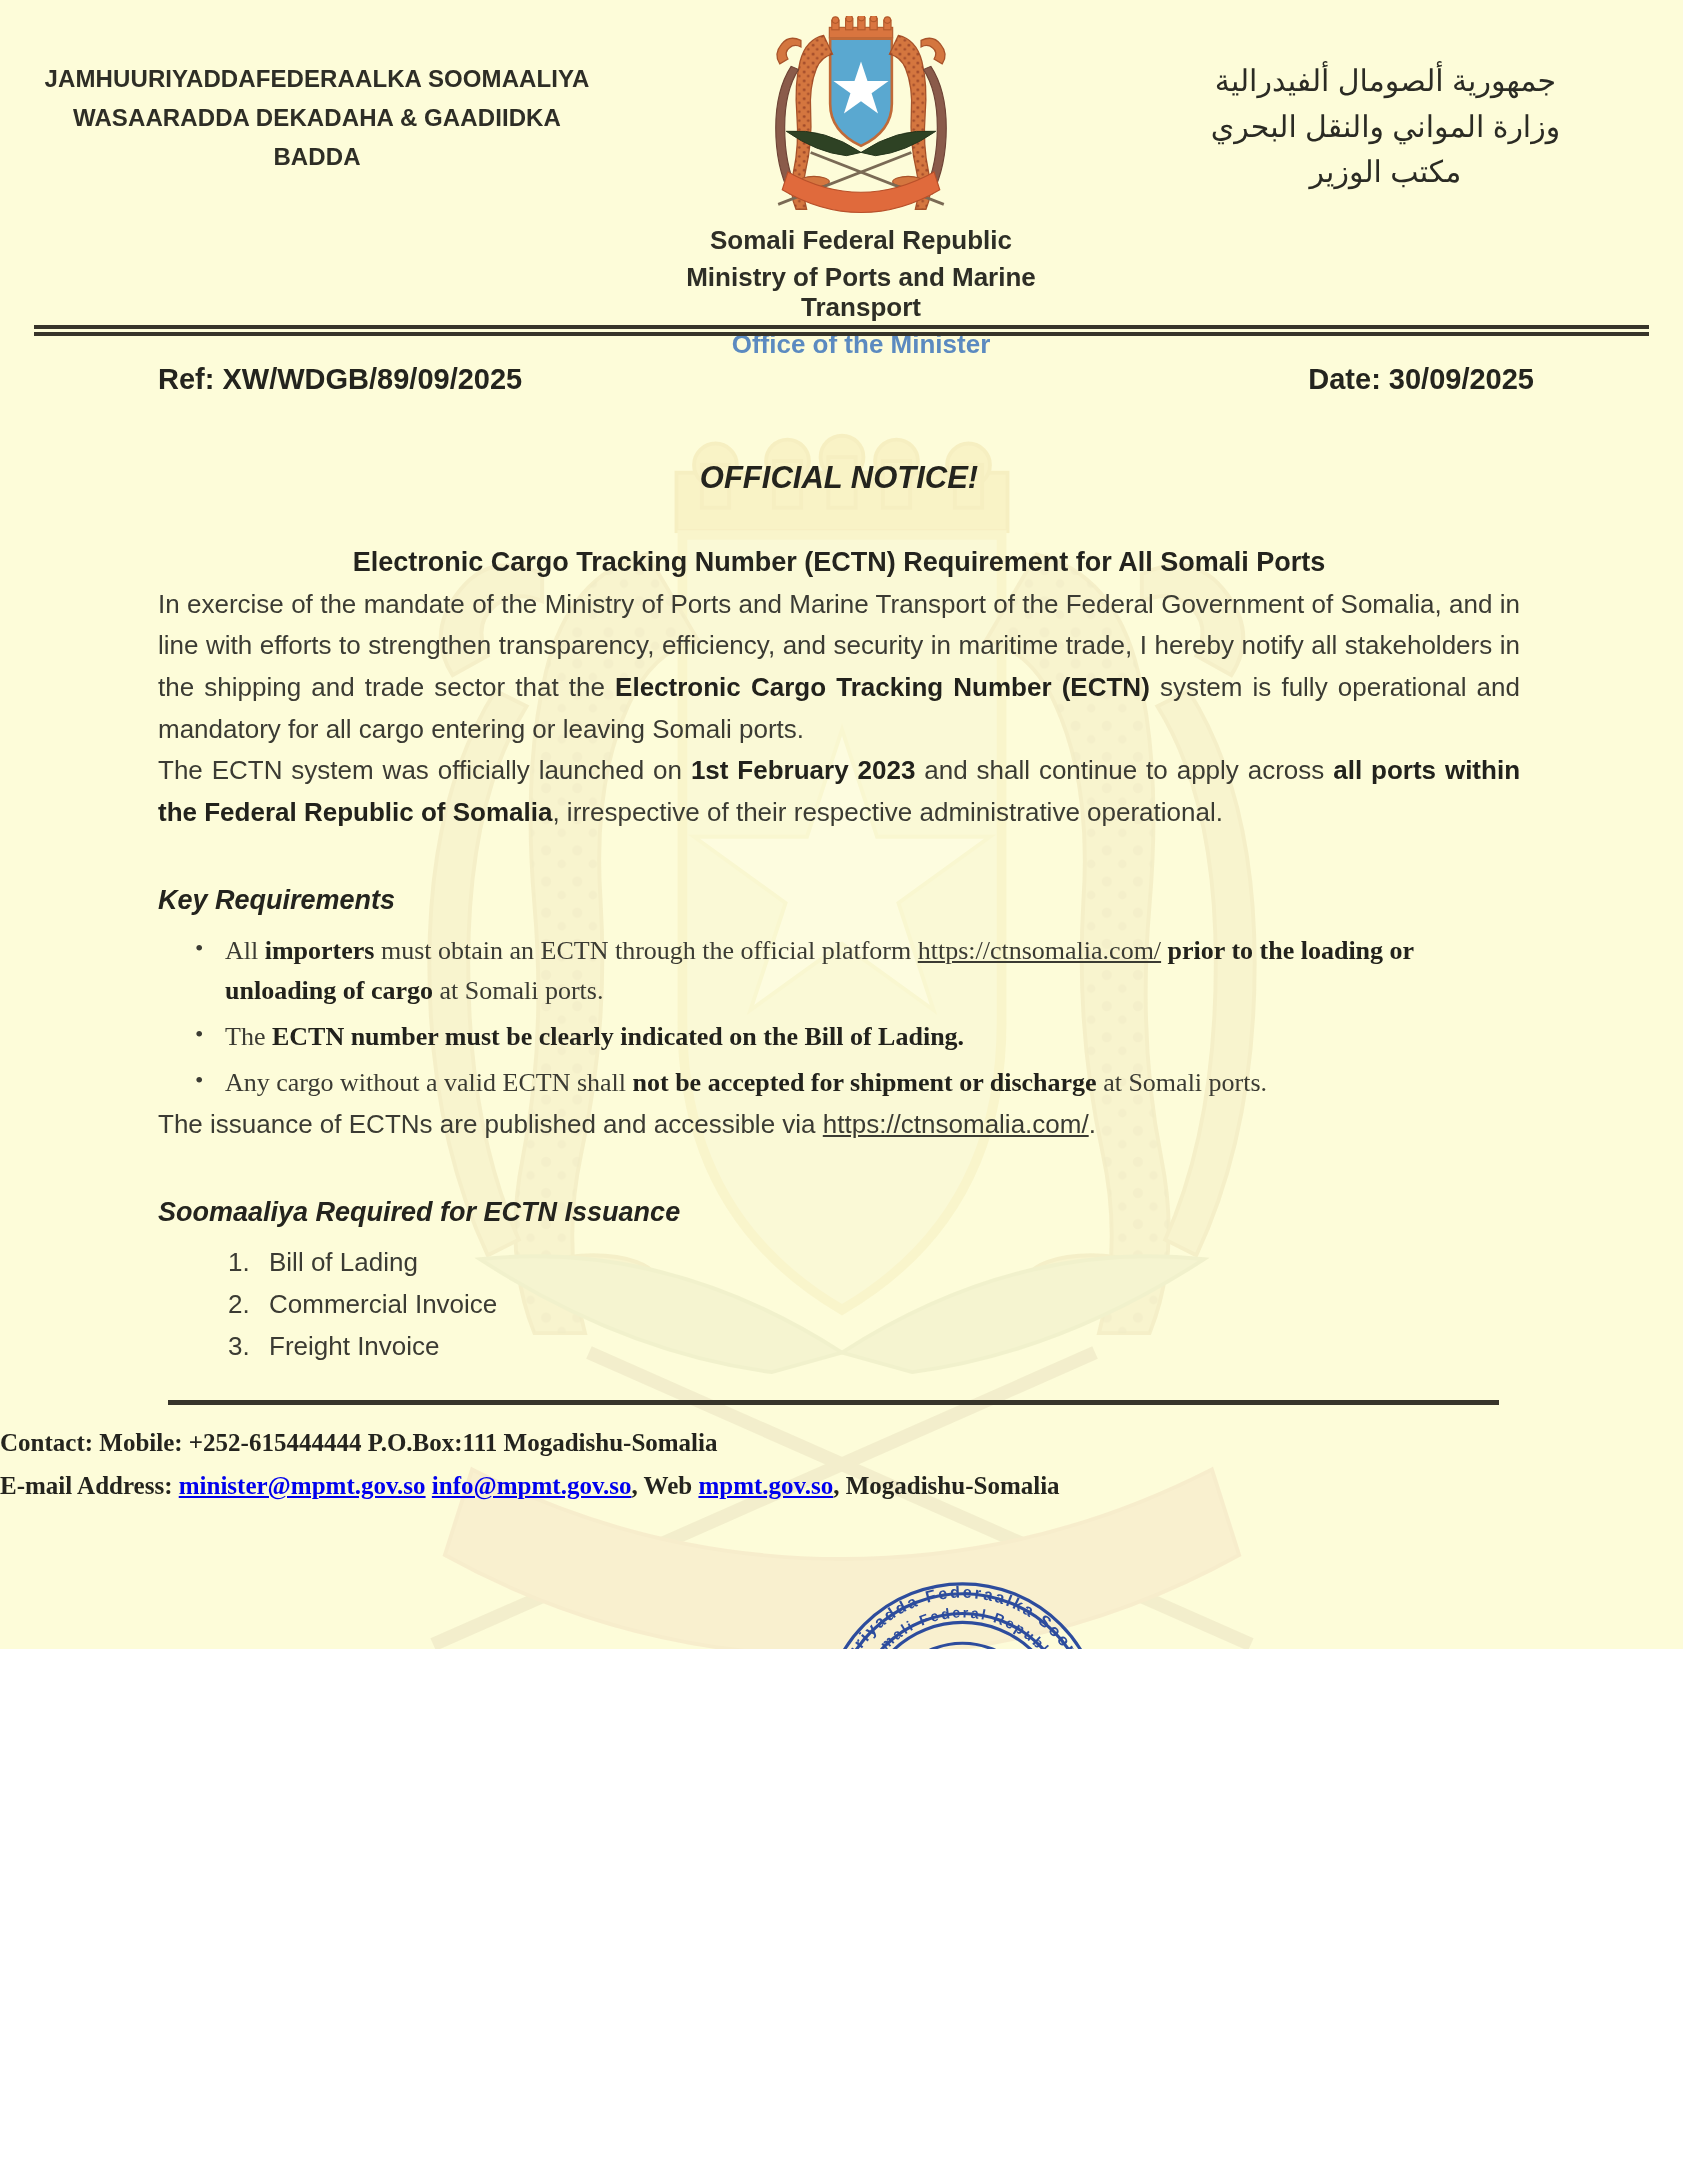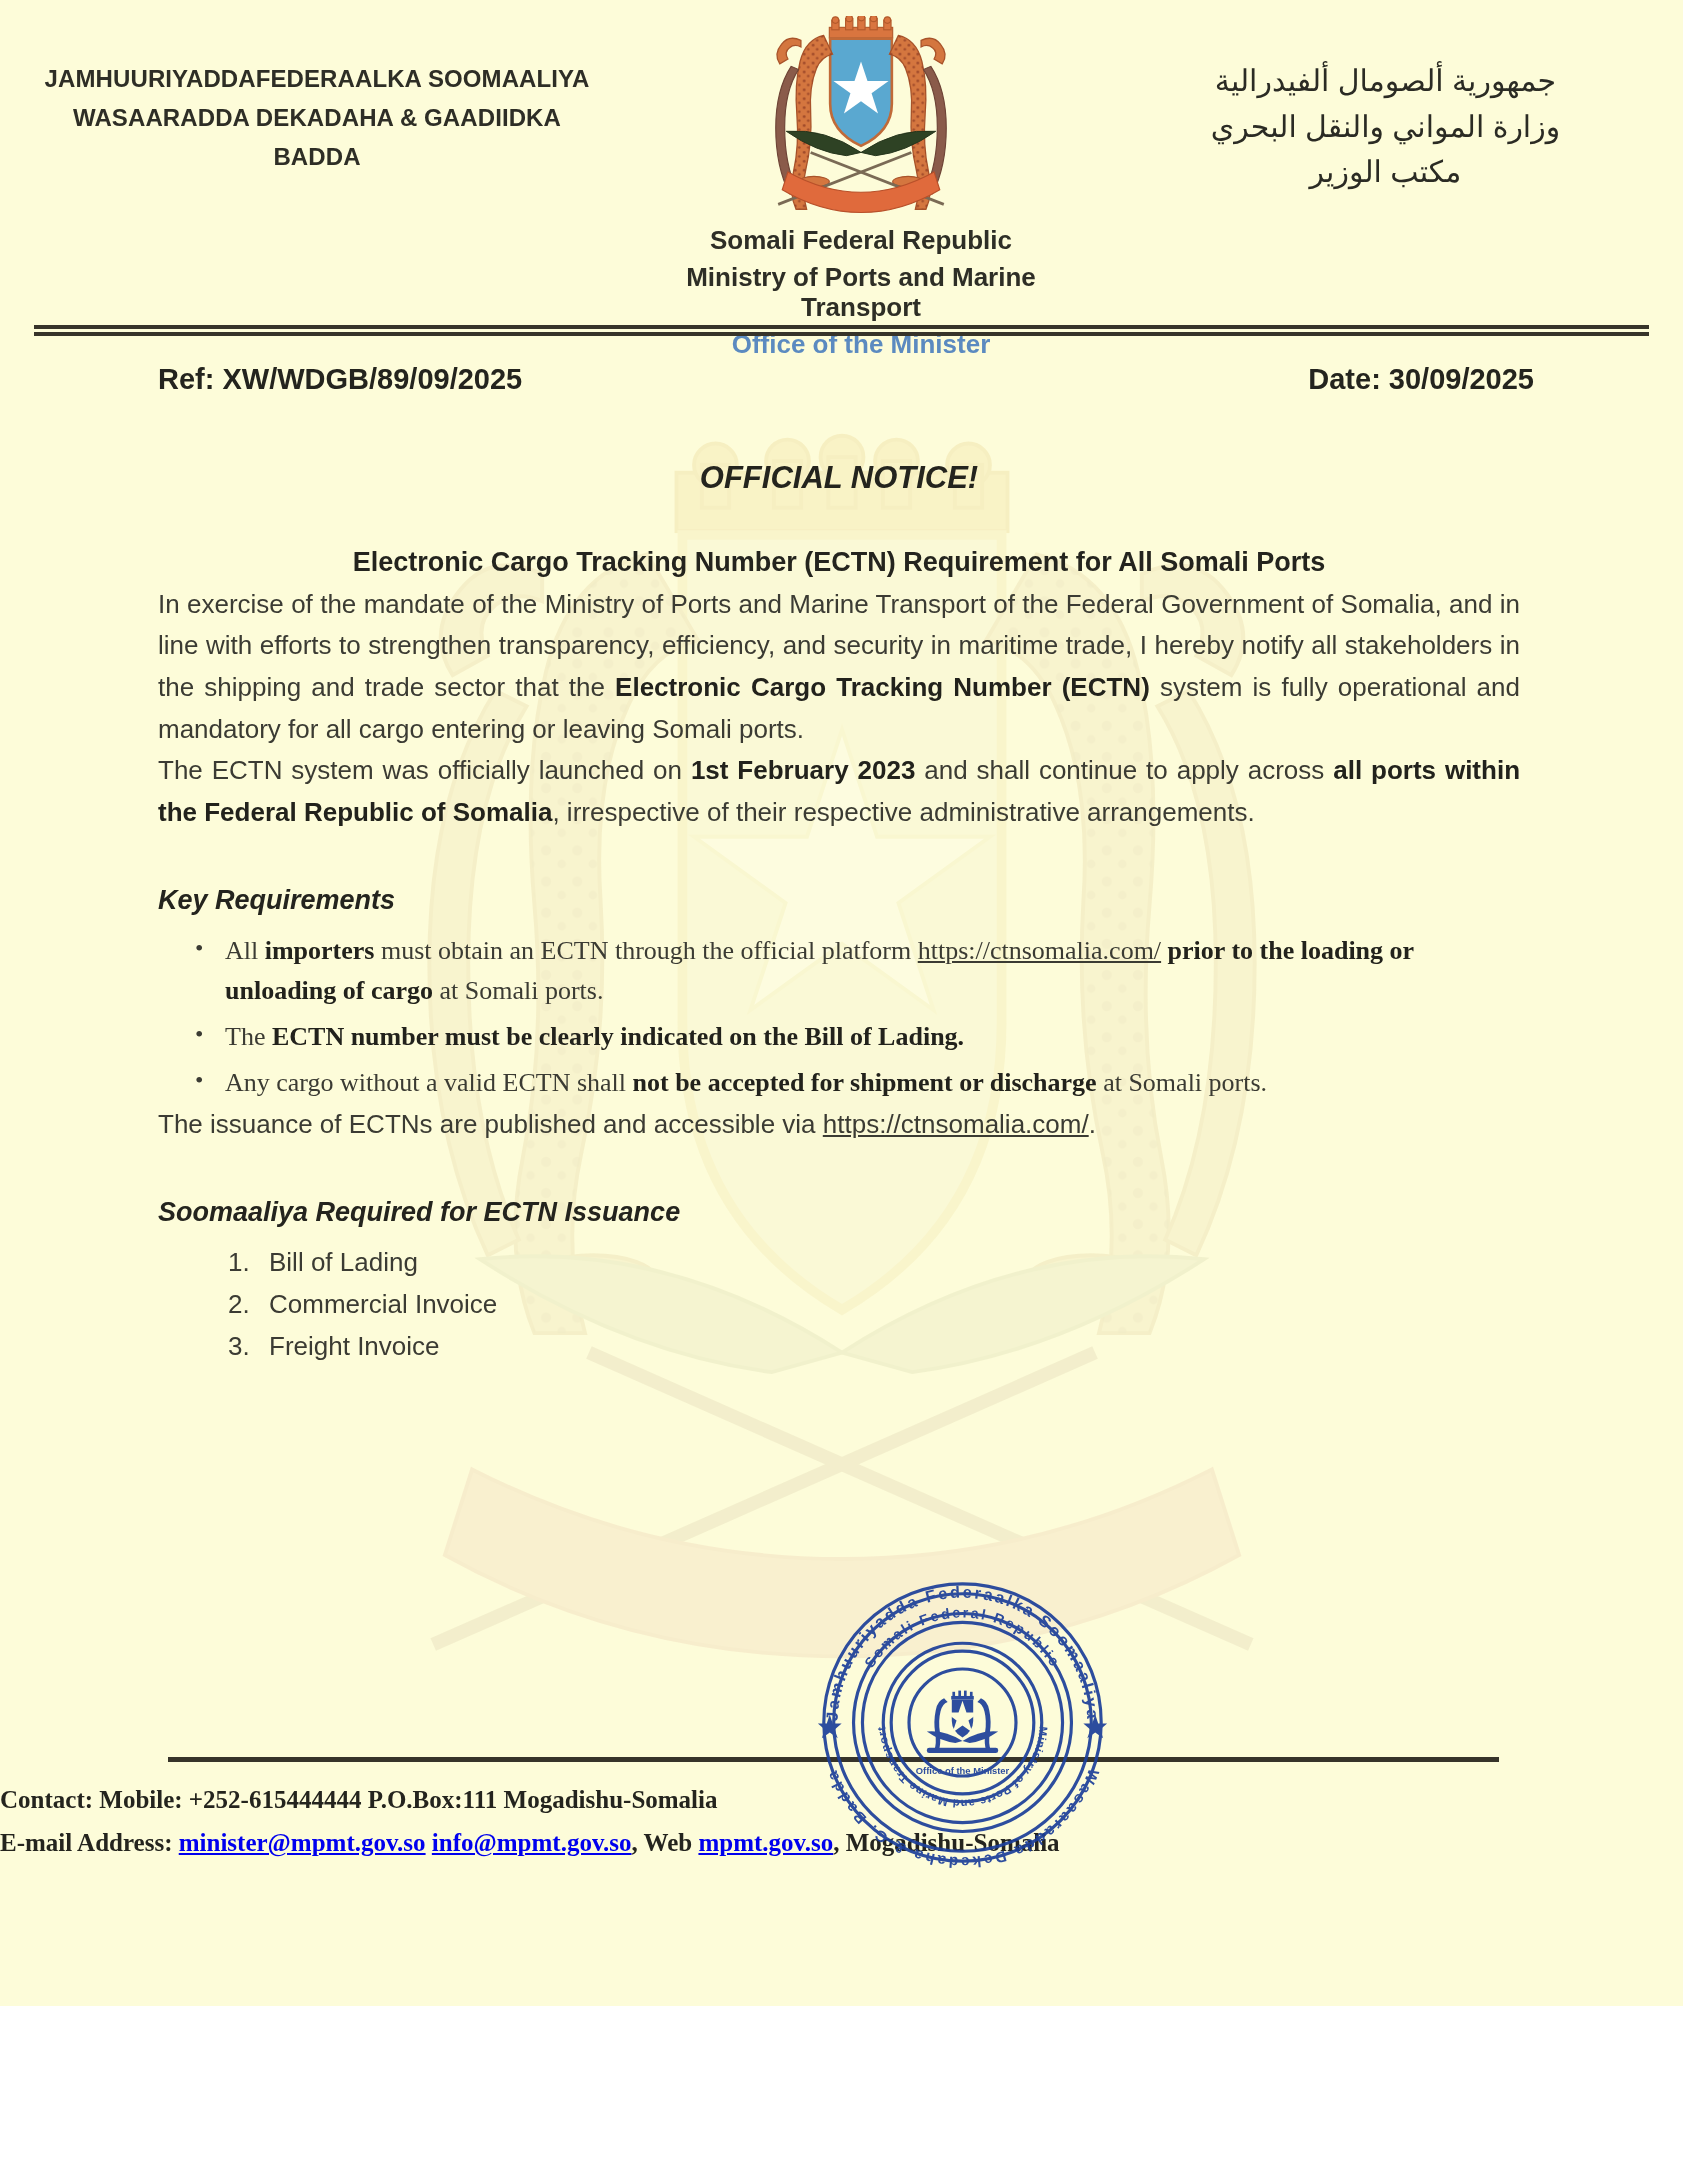"JAMHUURIYADDAFEDERAALKA SOOMAALIYA" #page { height: 2006px -> 1649px }
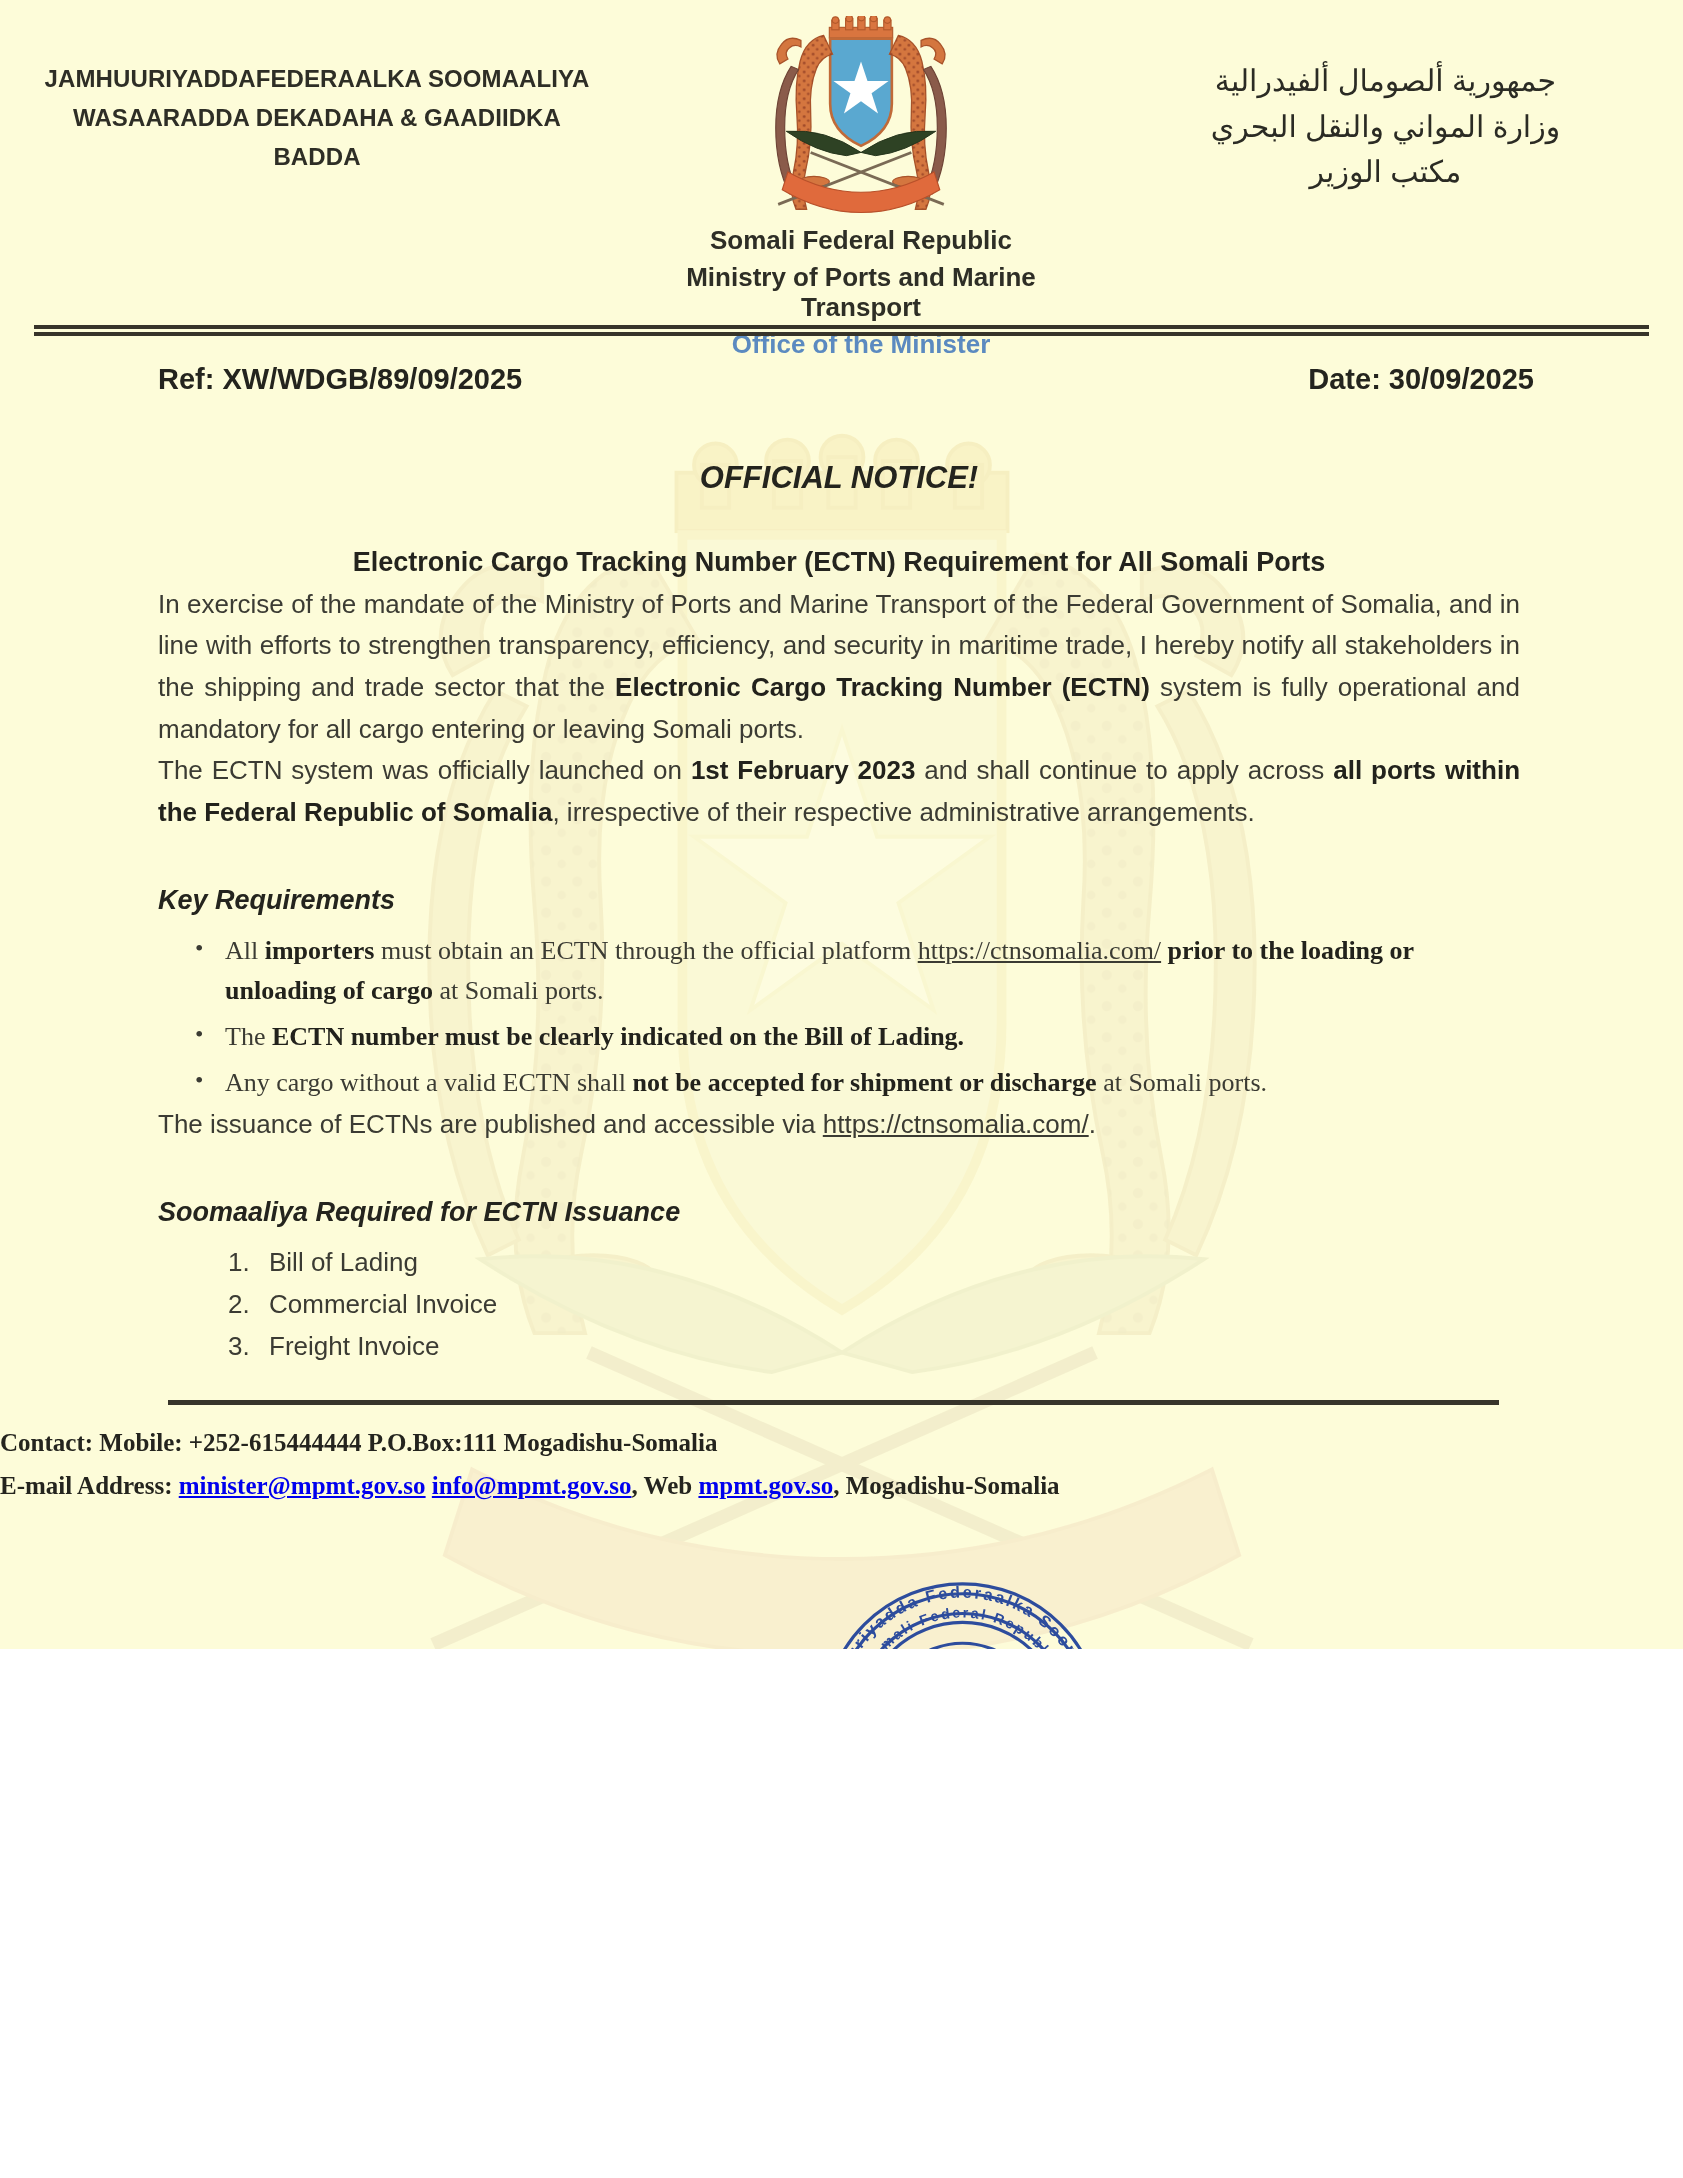", irrespective of their respective" span { text: arrangements -> operational }
